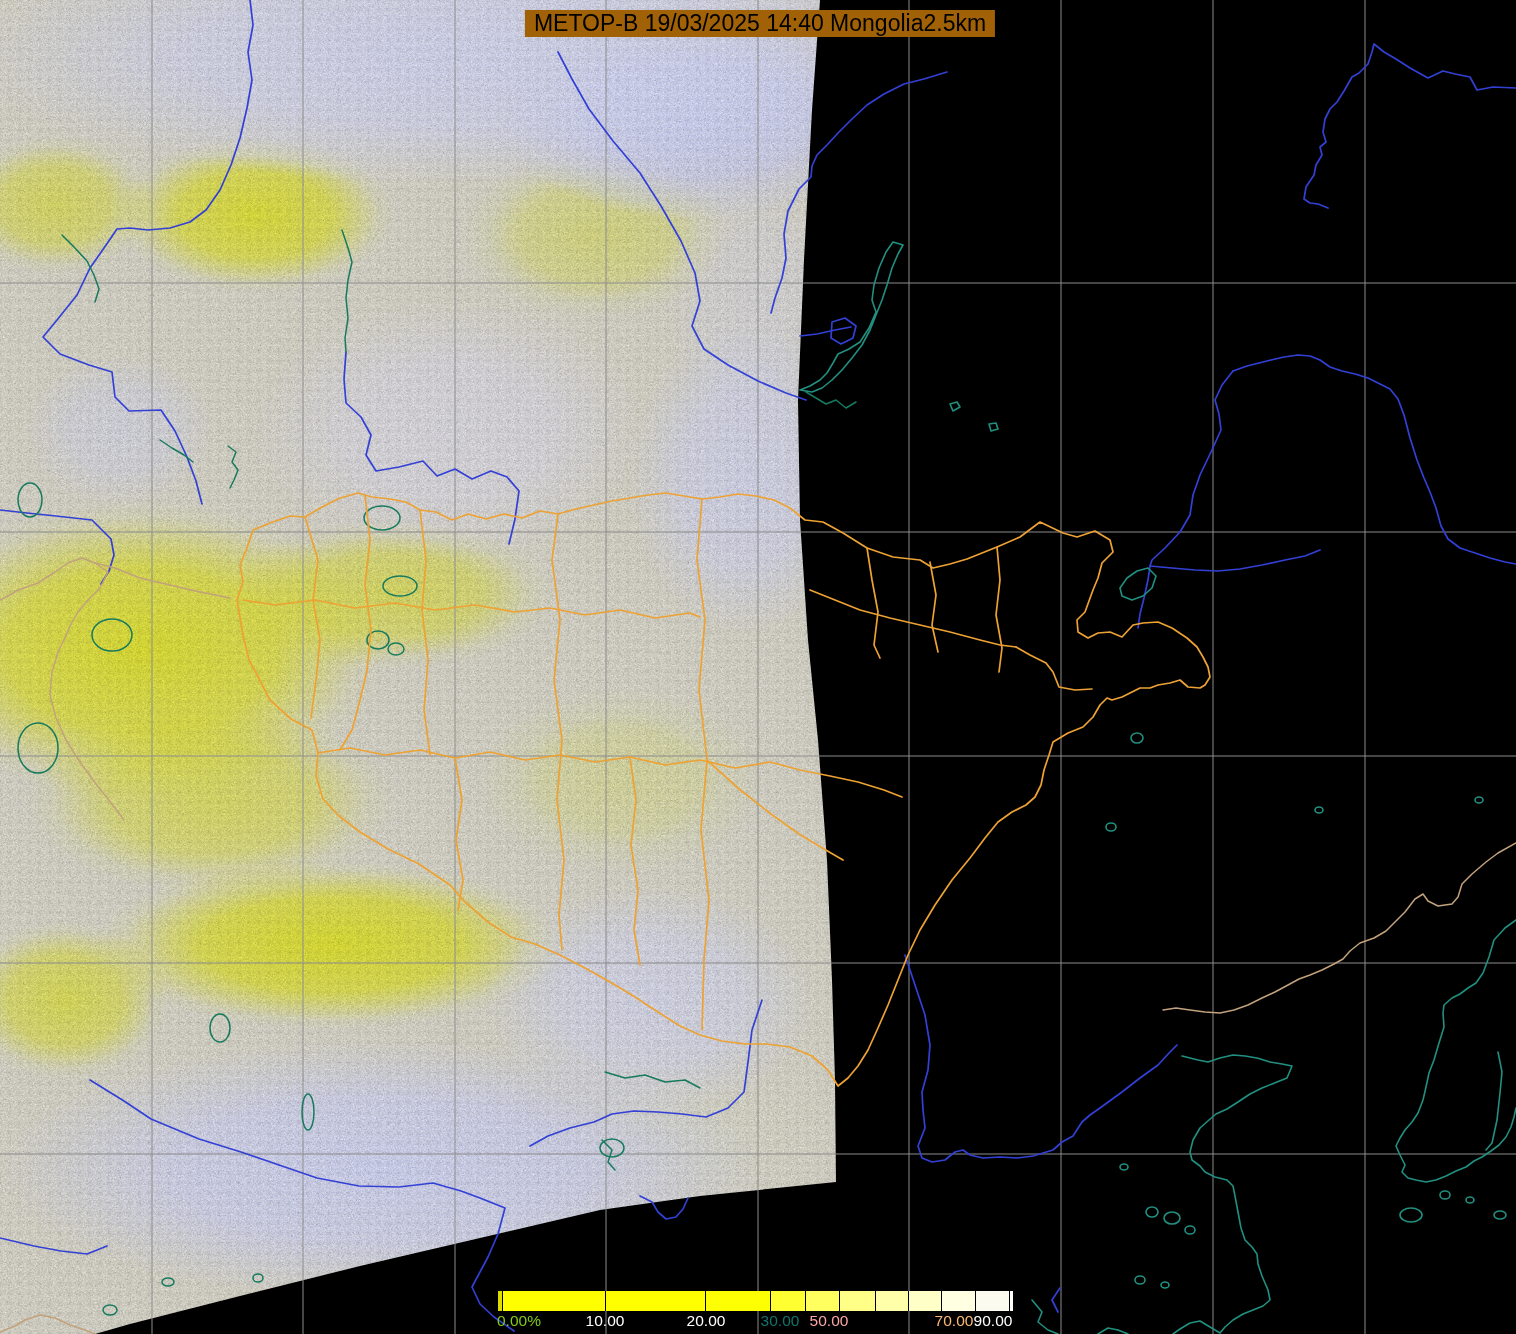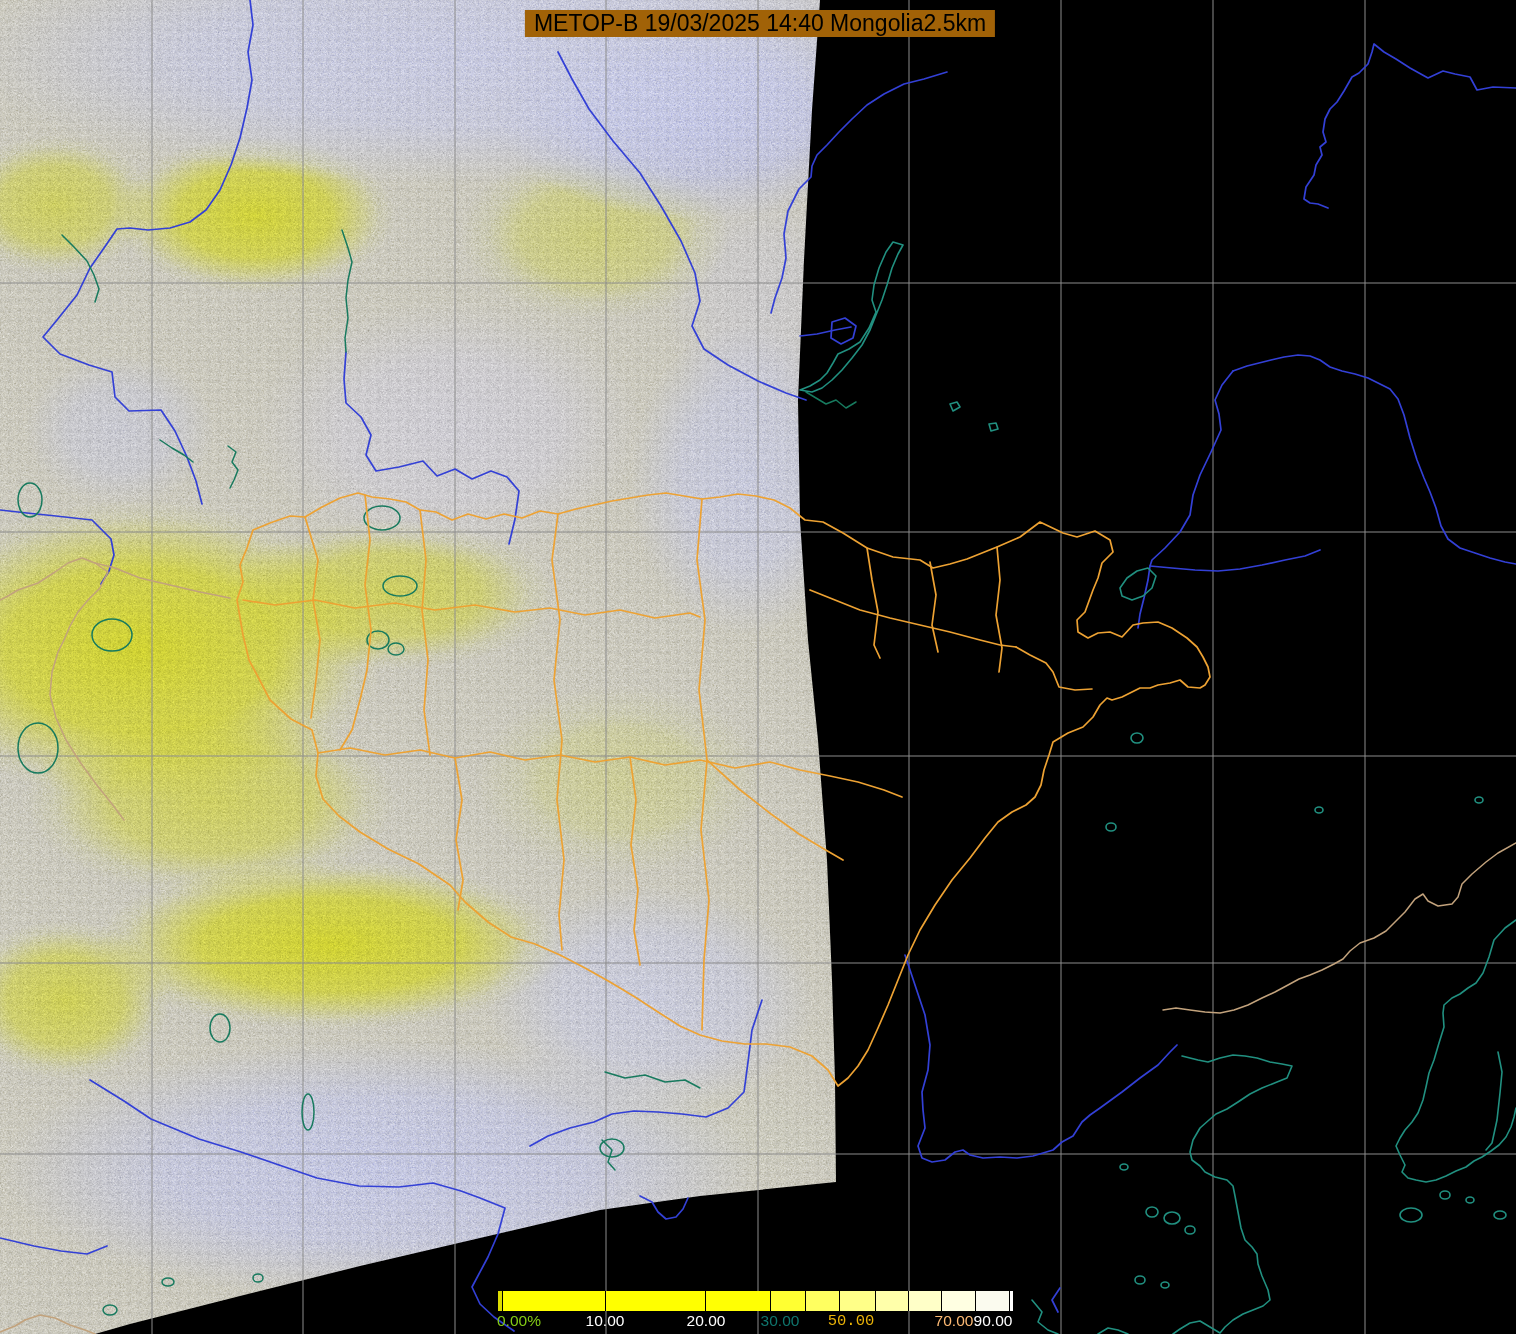"50.00" span.cb-label { color: #eab308 -> #fca5a5; font-family: Liberation Mono, monospace -> none; left: 354px -> 332px }
